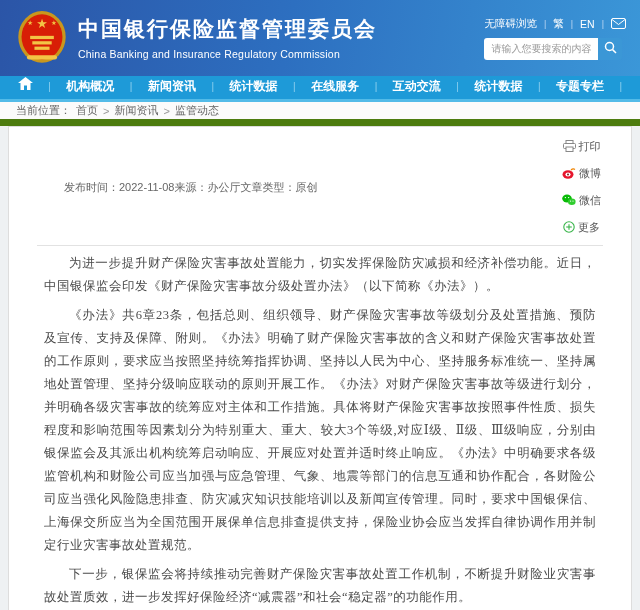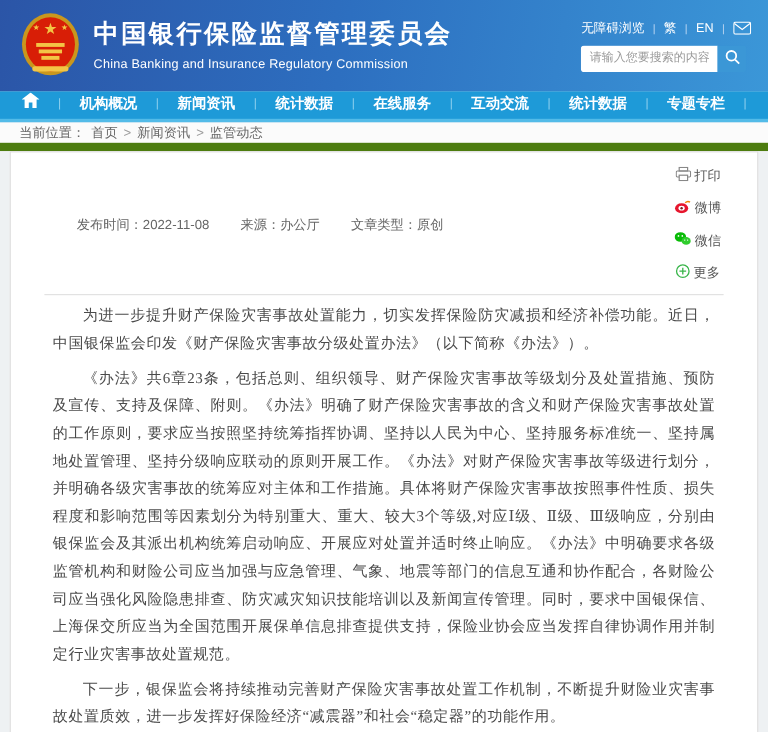"发布时间：2022-11-08" .meta-left { gap: 26px -> none }
